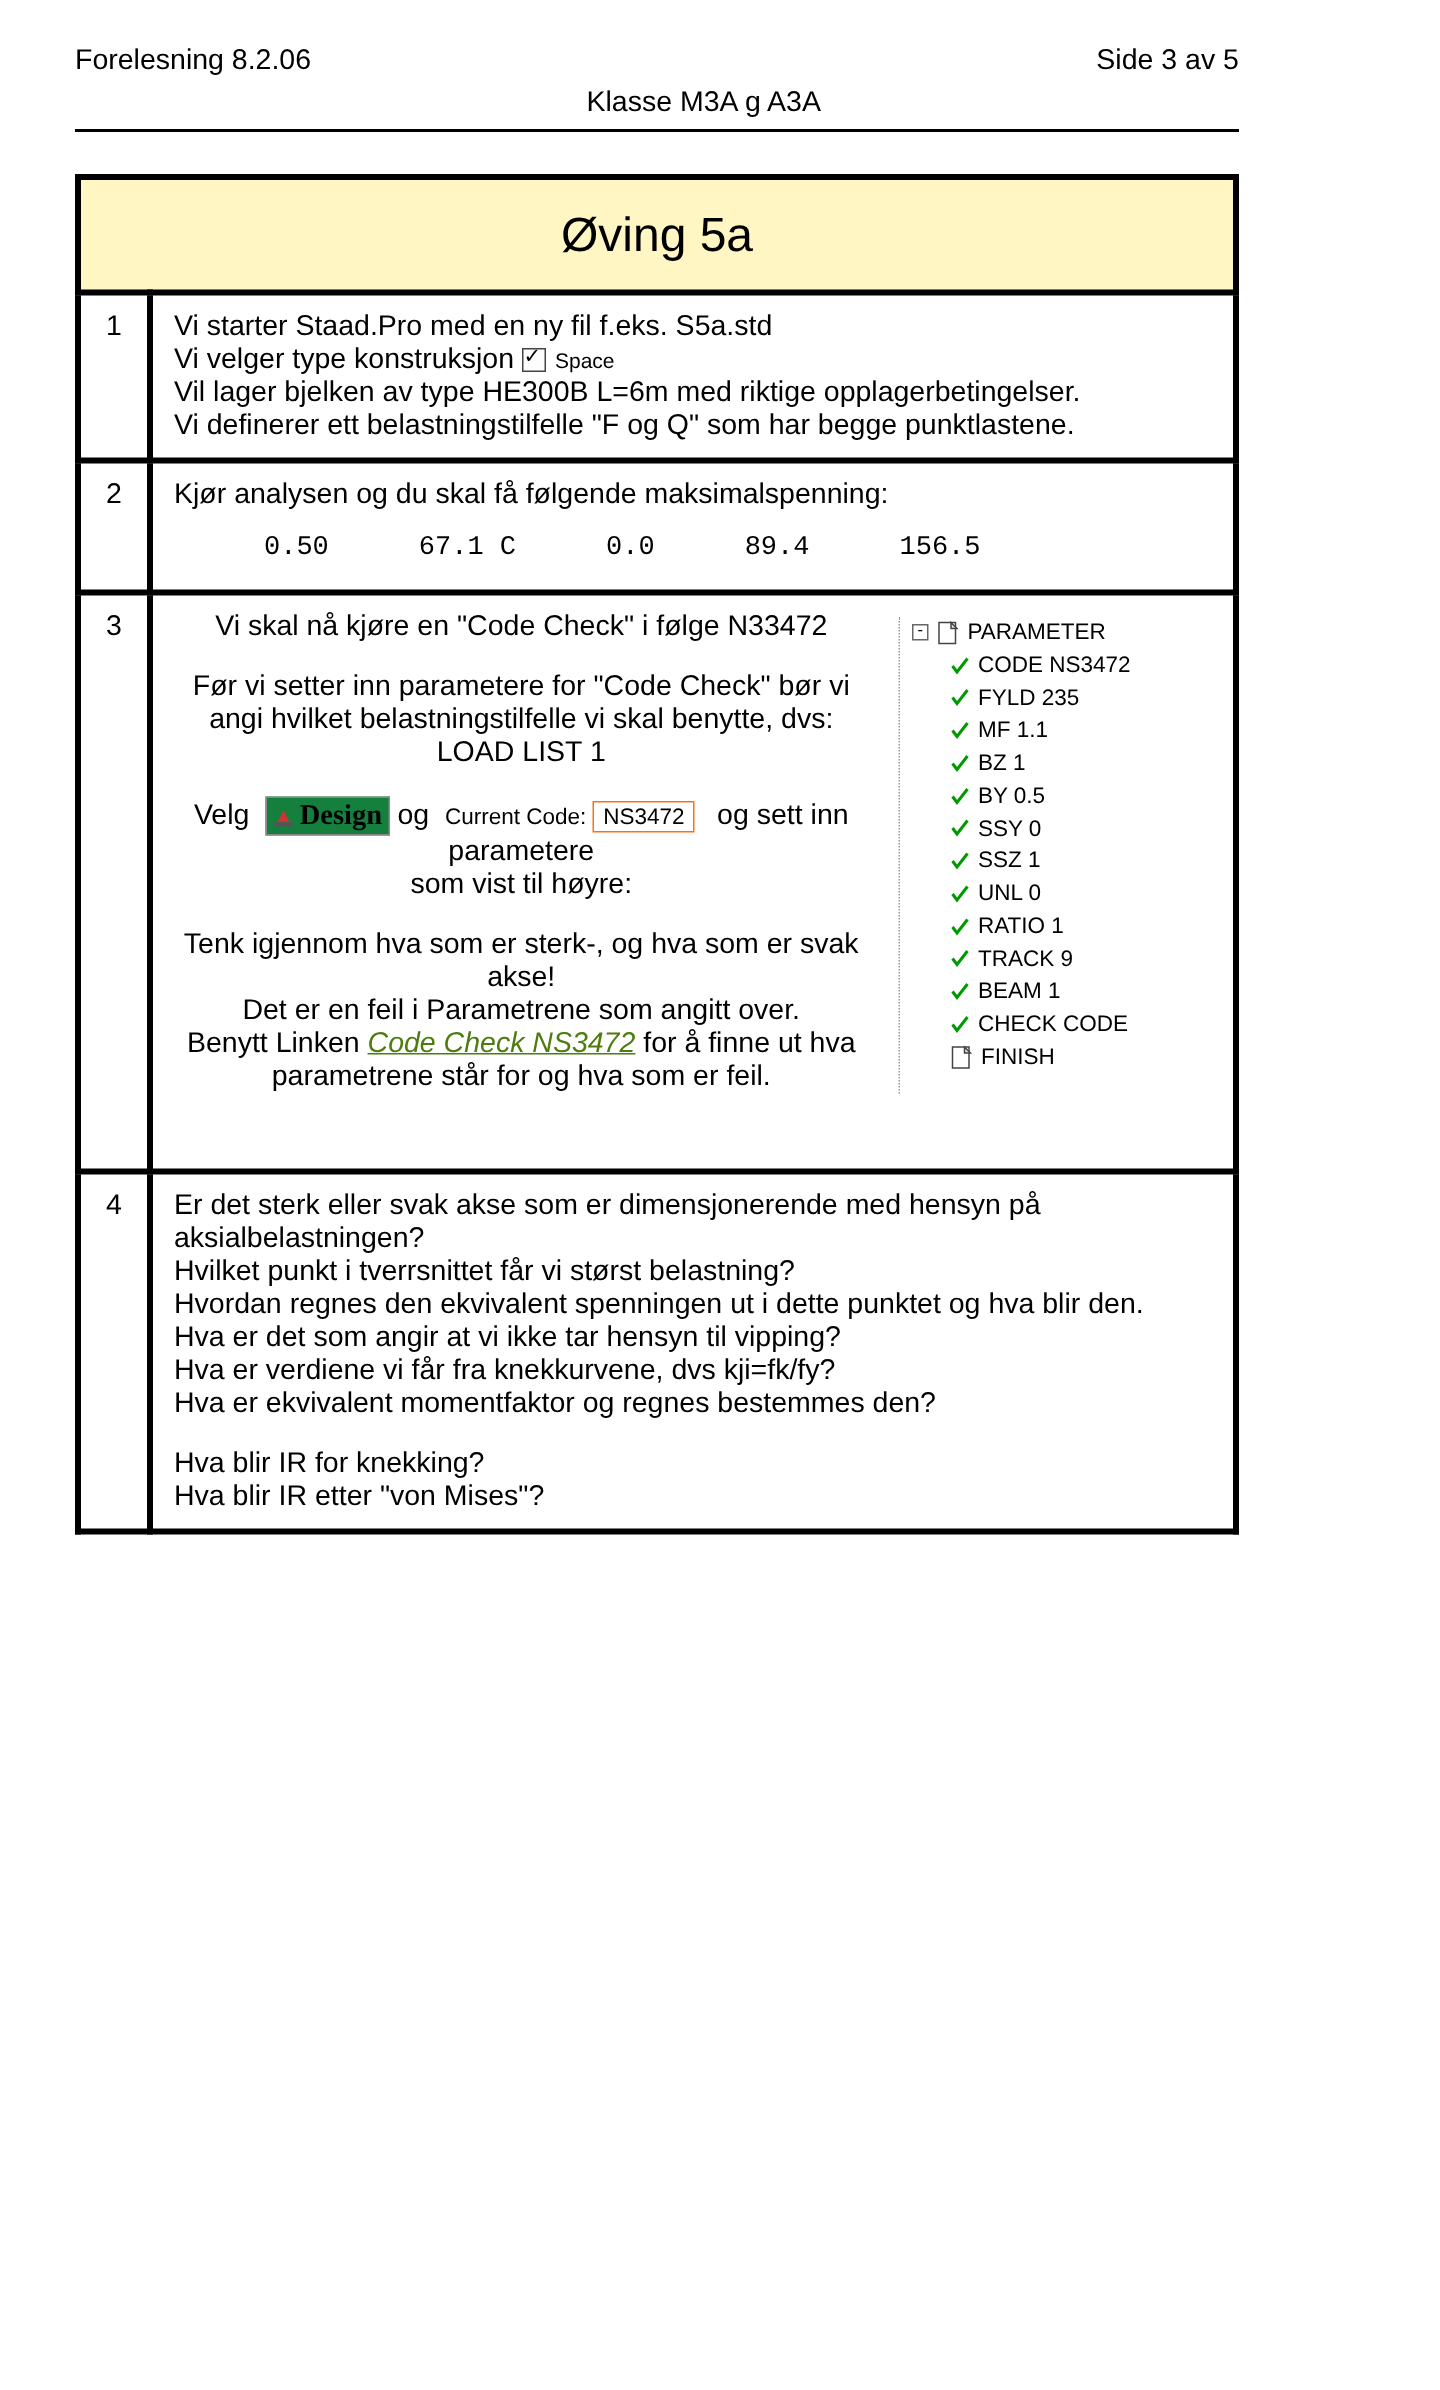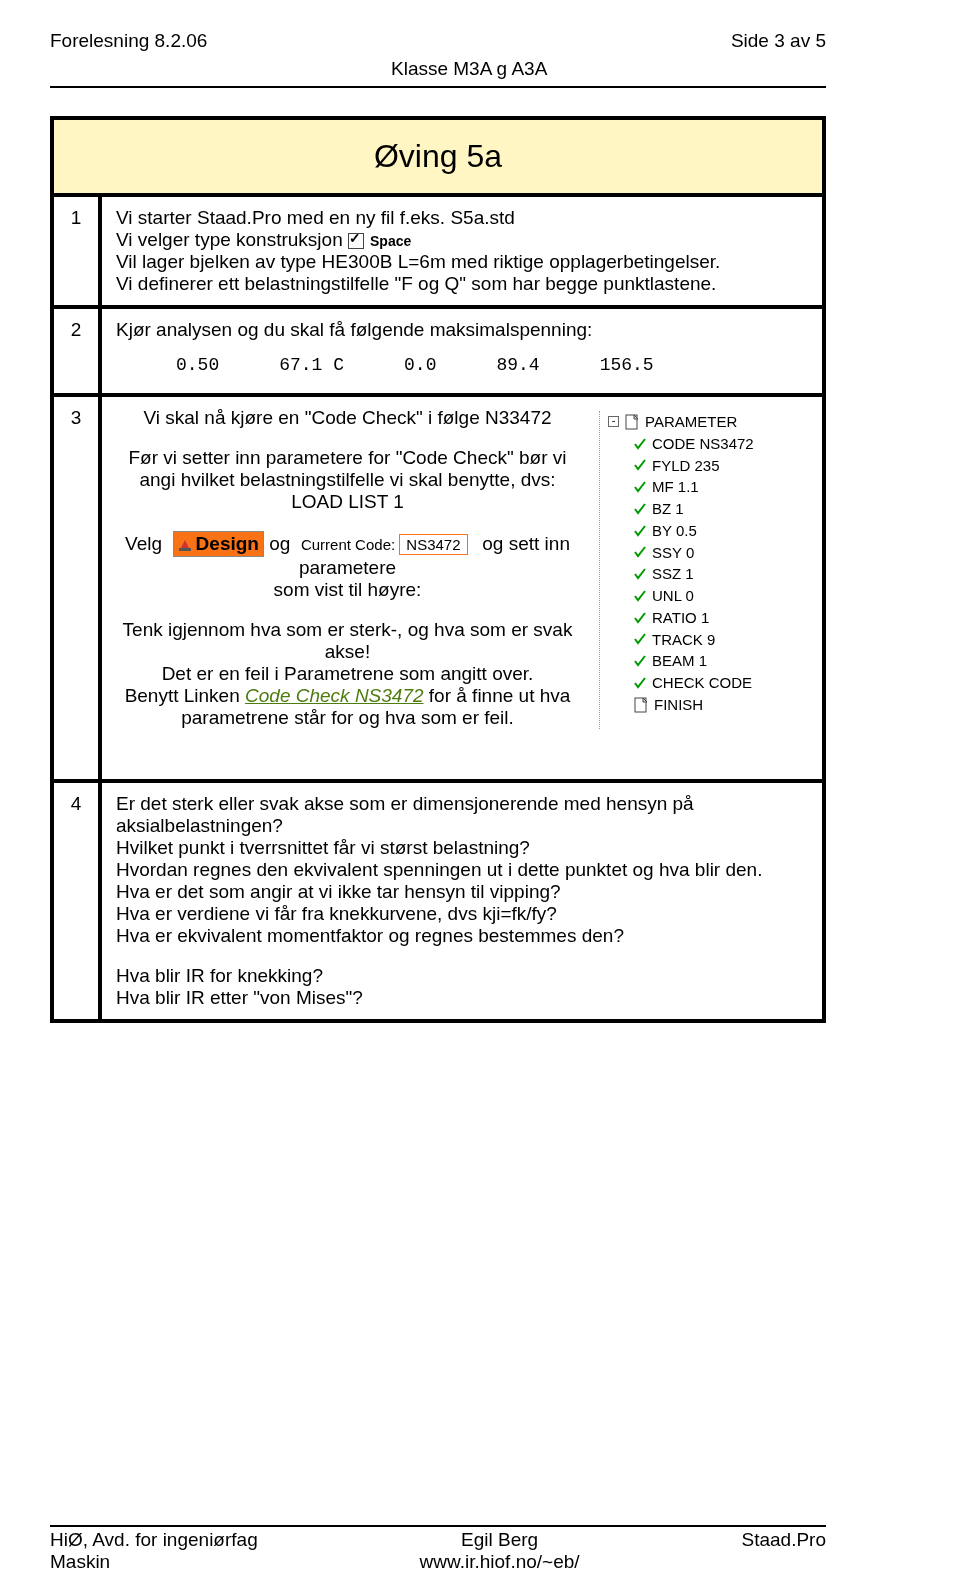"Space" .inline { font-weight: bold -> none }
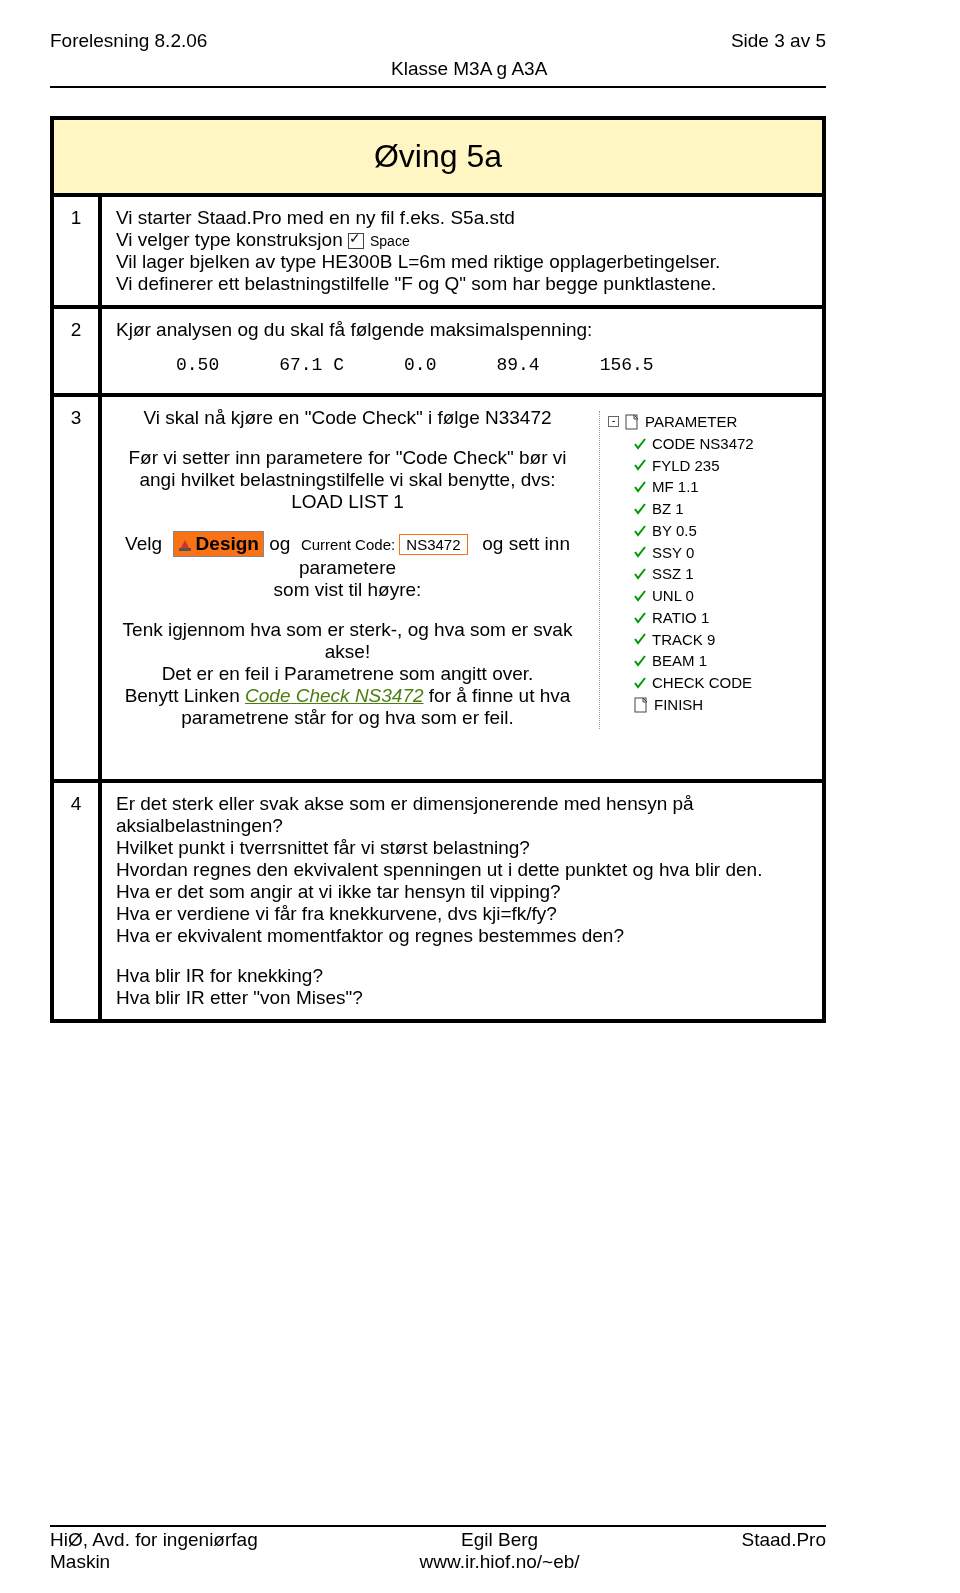"Design" .design-icon { background: #f97316 -> #15803d; font-family: none -> Liberation Serif, serif }
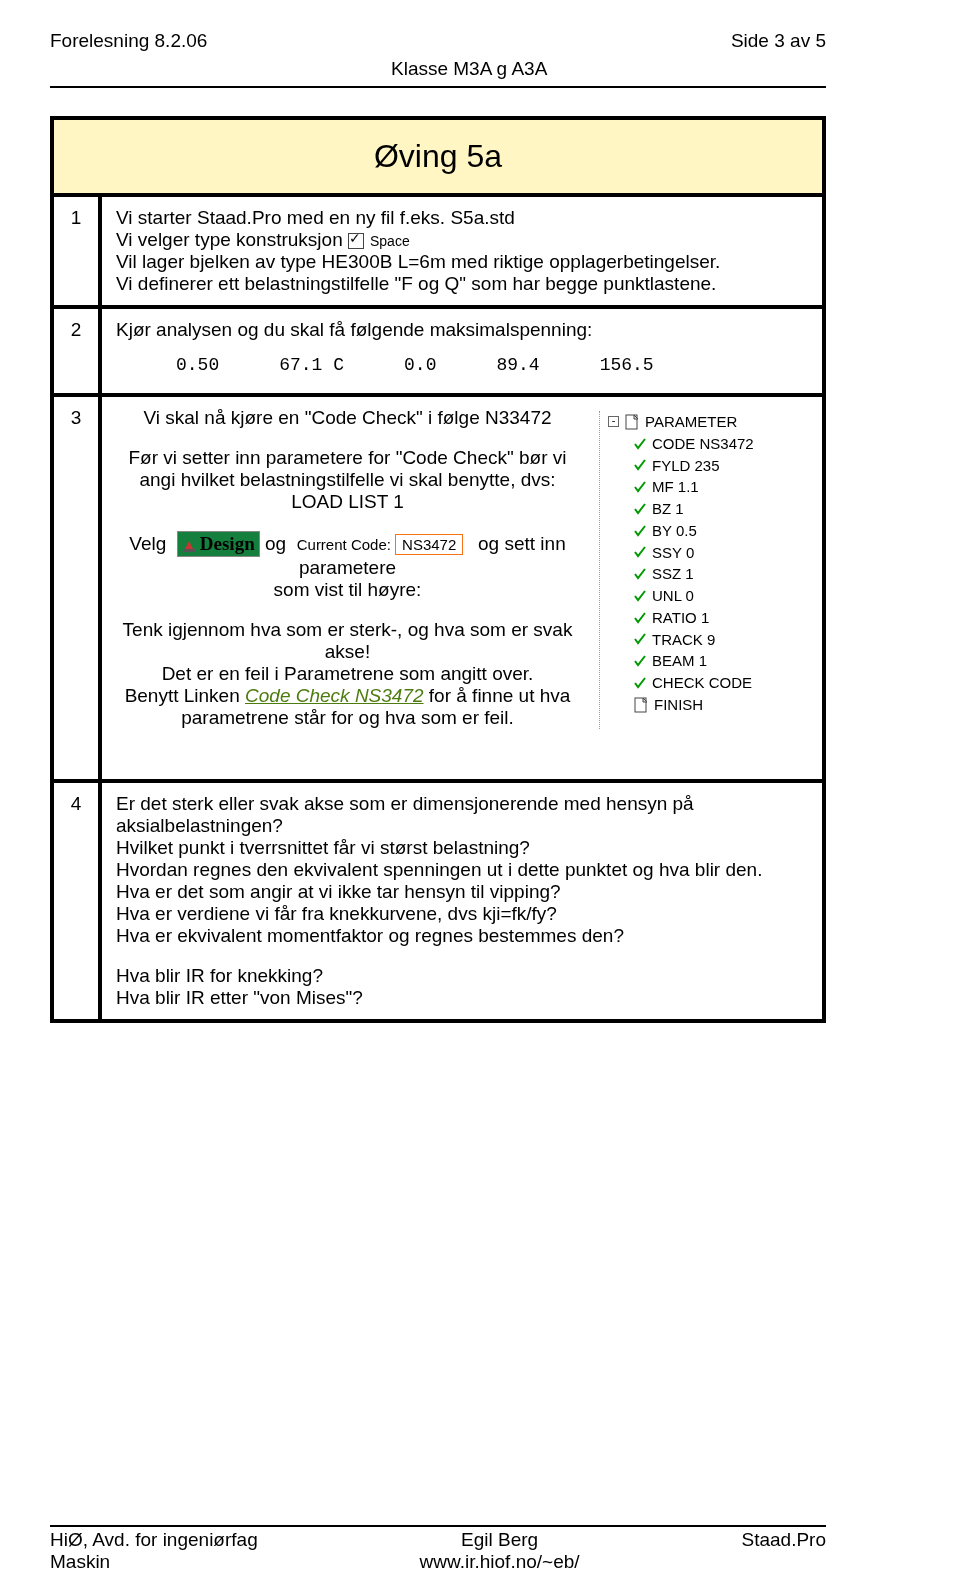"HiØ, Avd. for ingeniørfag" div.ftr { html: <div> <div></div> <div> <div> <div>HiØ, Avd. for ingeniørfag</div> <div>Maskin</div> </div> <div> <div>Egil Berg</div> <div>www.ir.hiof.no/~eb/</div> </div> <div> <div>Staad.Pro</div> <div>&nbsp;</div> </div> </div> </div> -> none }
